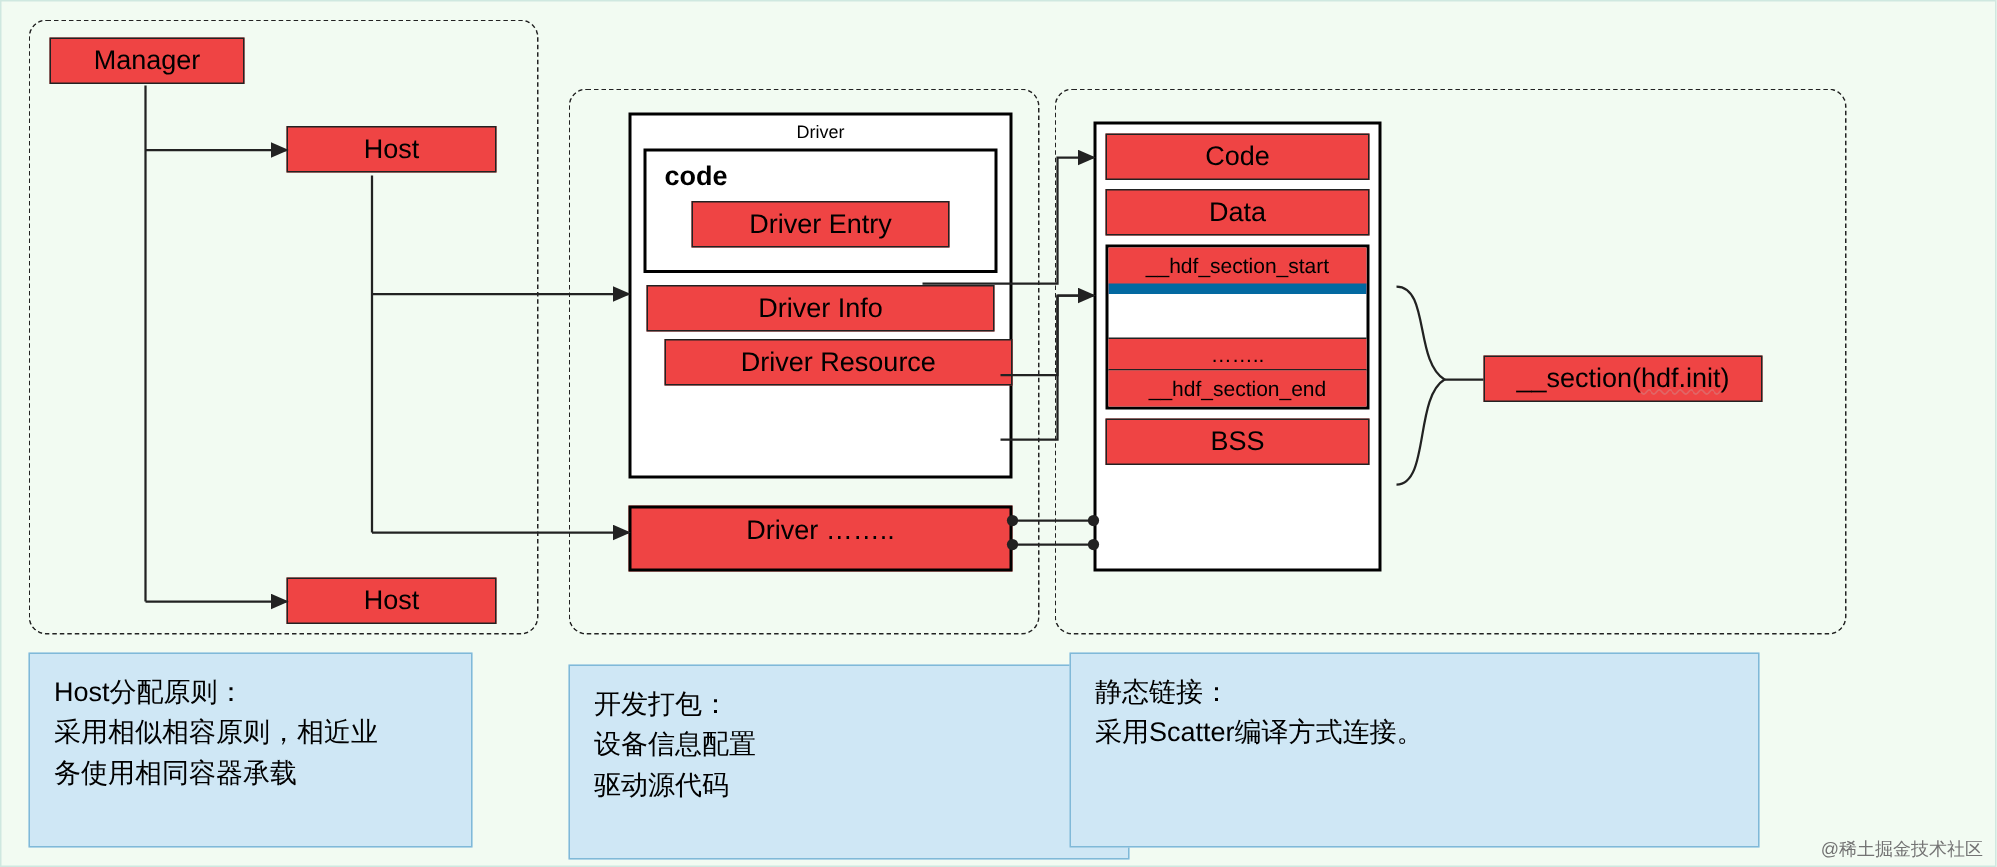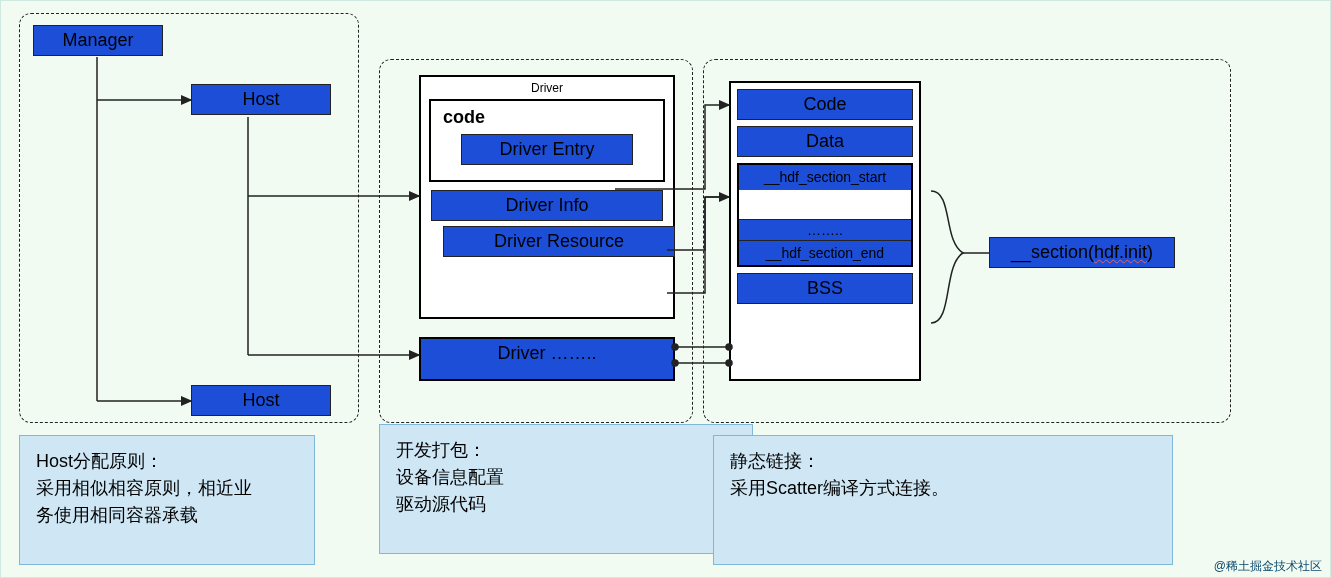"Manager" .solidbox { background: #1d4ed8 -> #ef4444 }
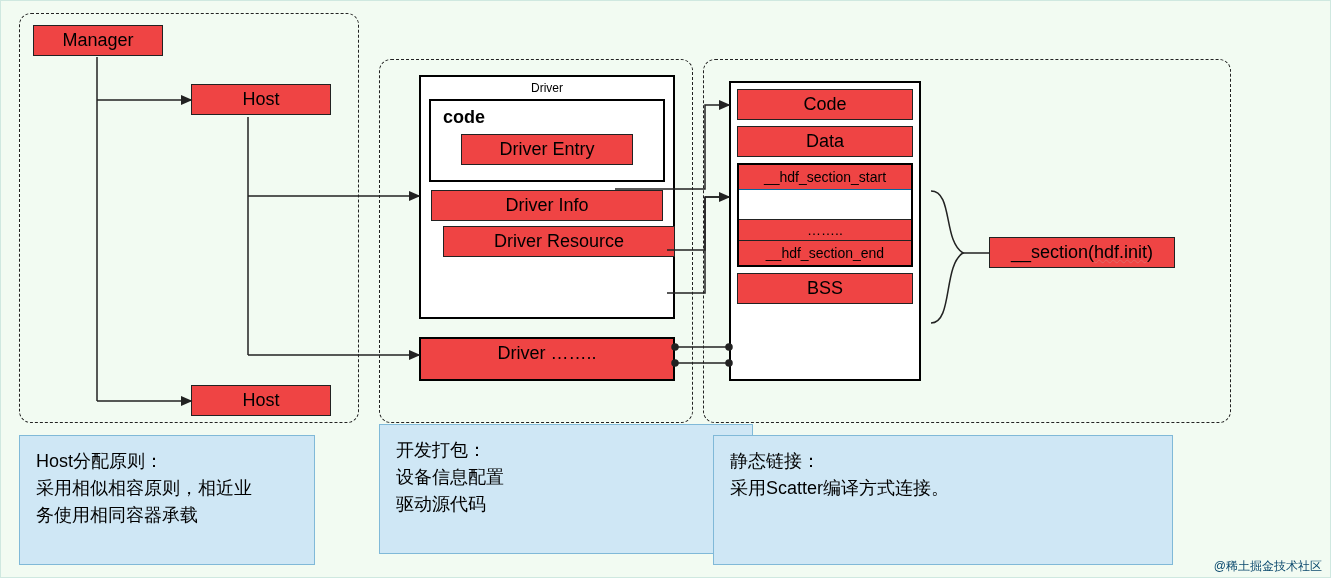"__hdf_section_start" div.solidbox { border-bottom: 1px solid #0369a1 -> 7px solid #0369a1 }
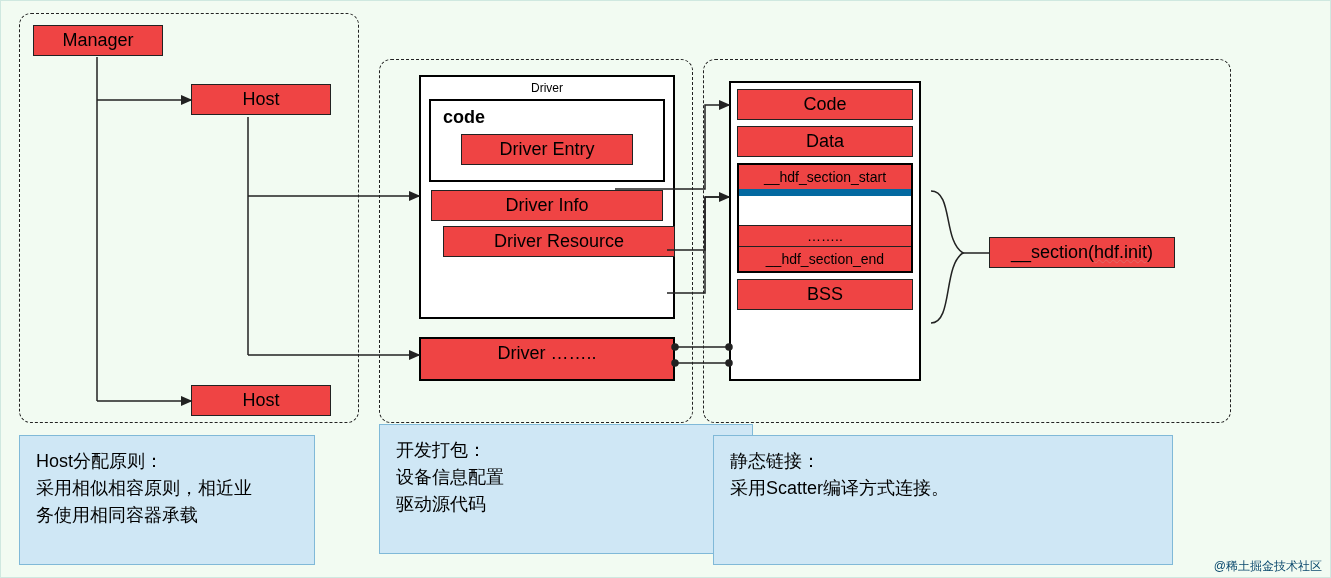"开发打包：" div.caption { top: 423px -> 442px }
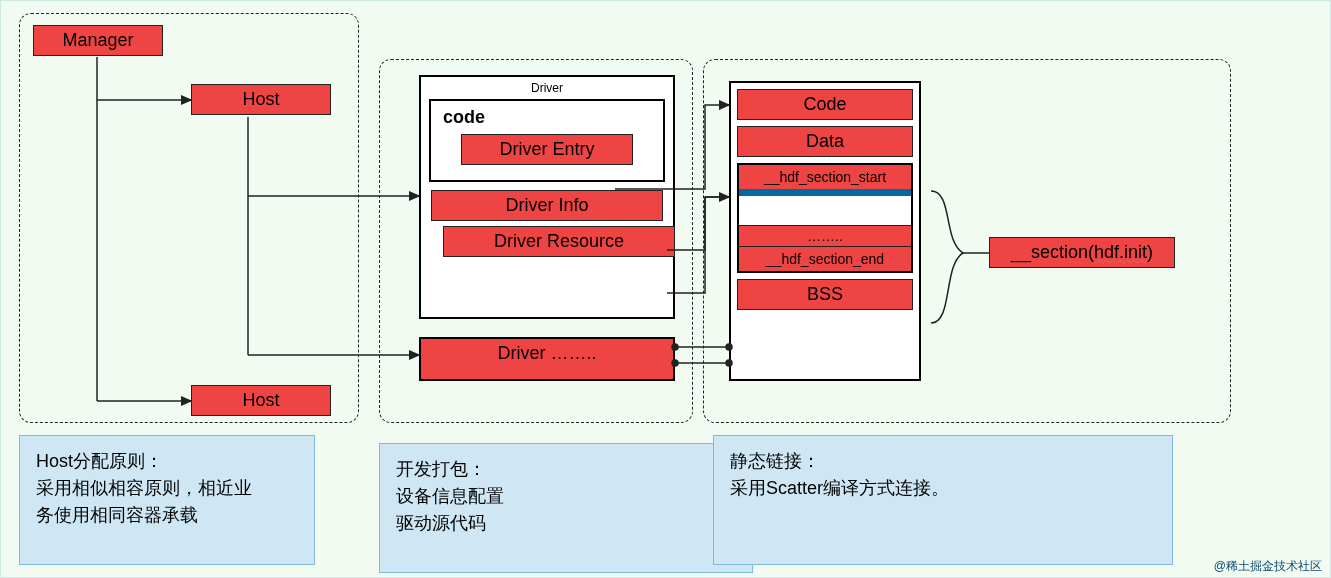"@稀土掘金技术社区" .watermark { color: #0c4a6e -> #737373 }
